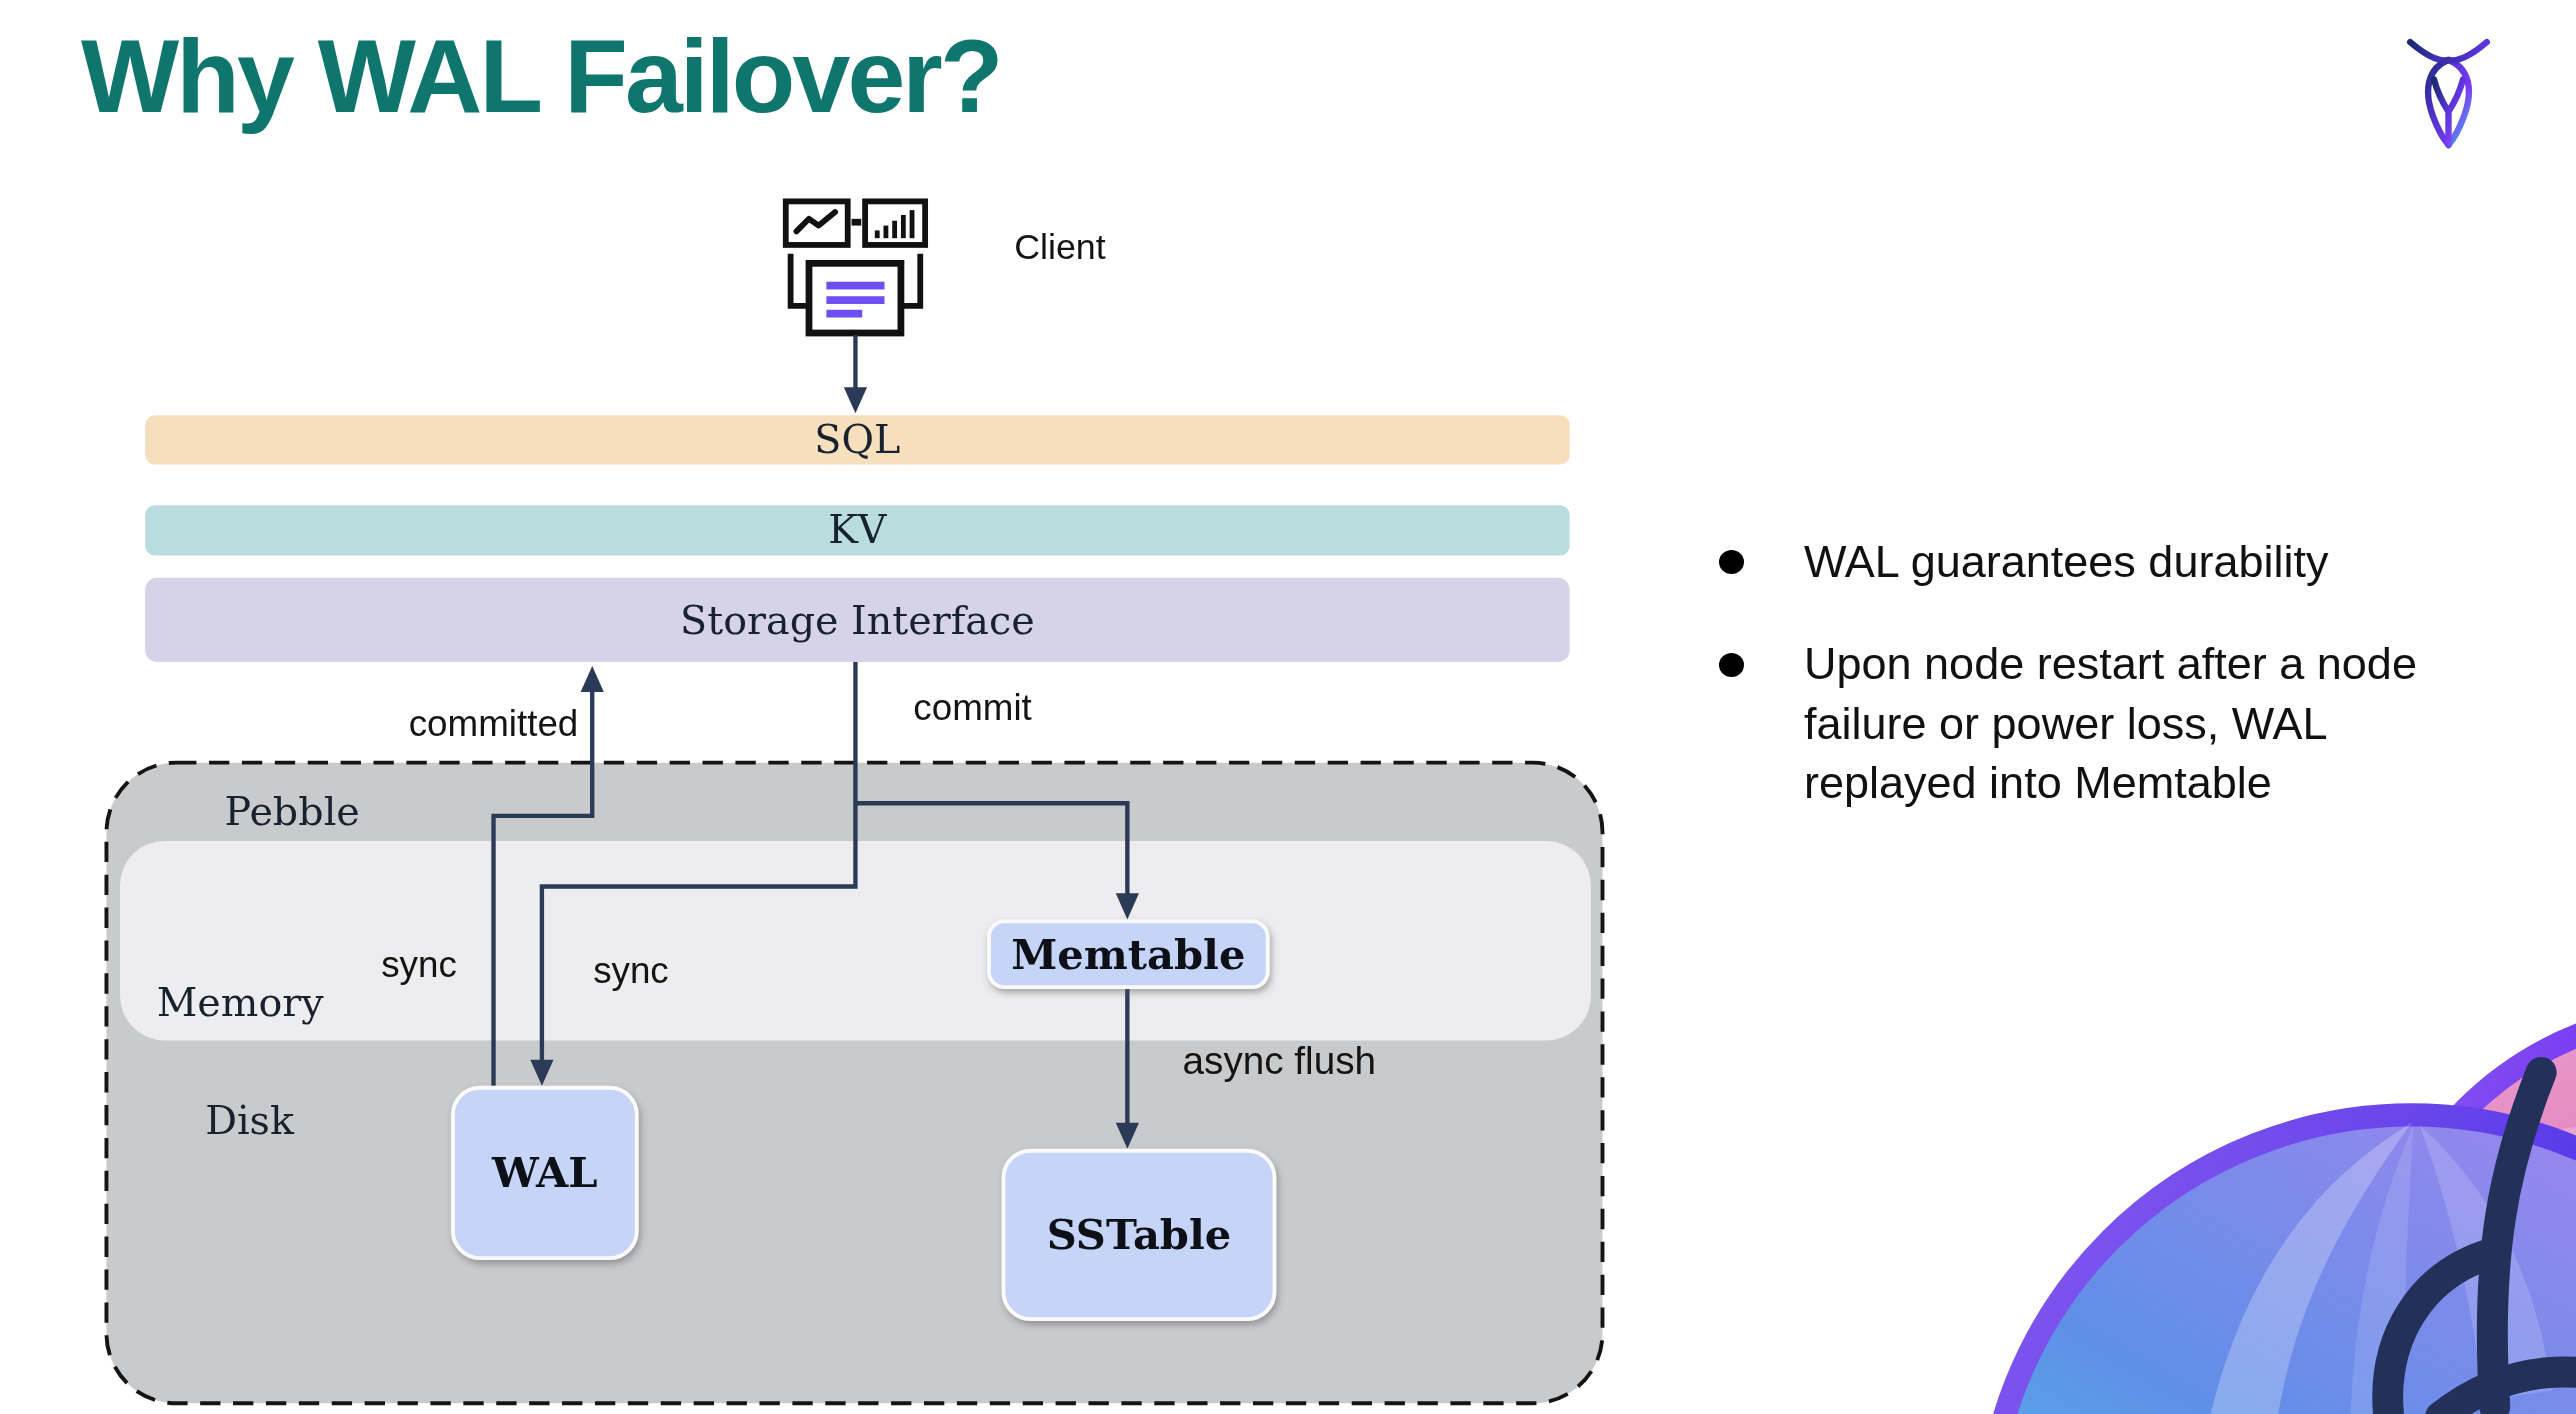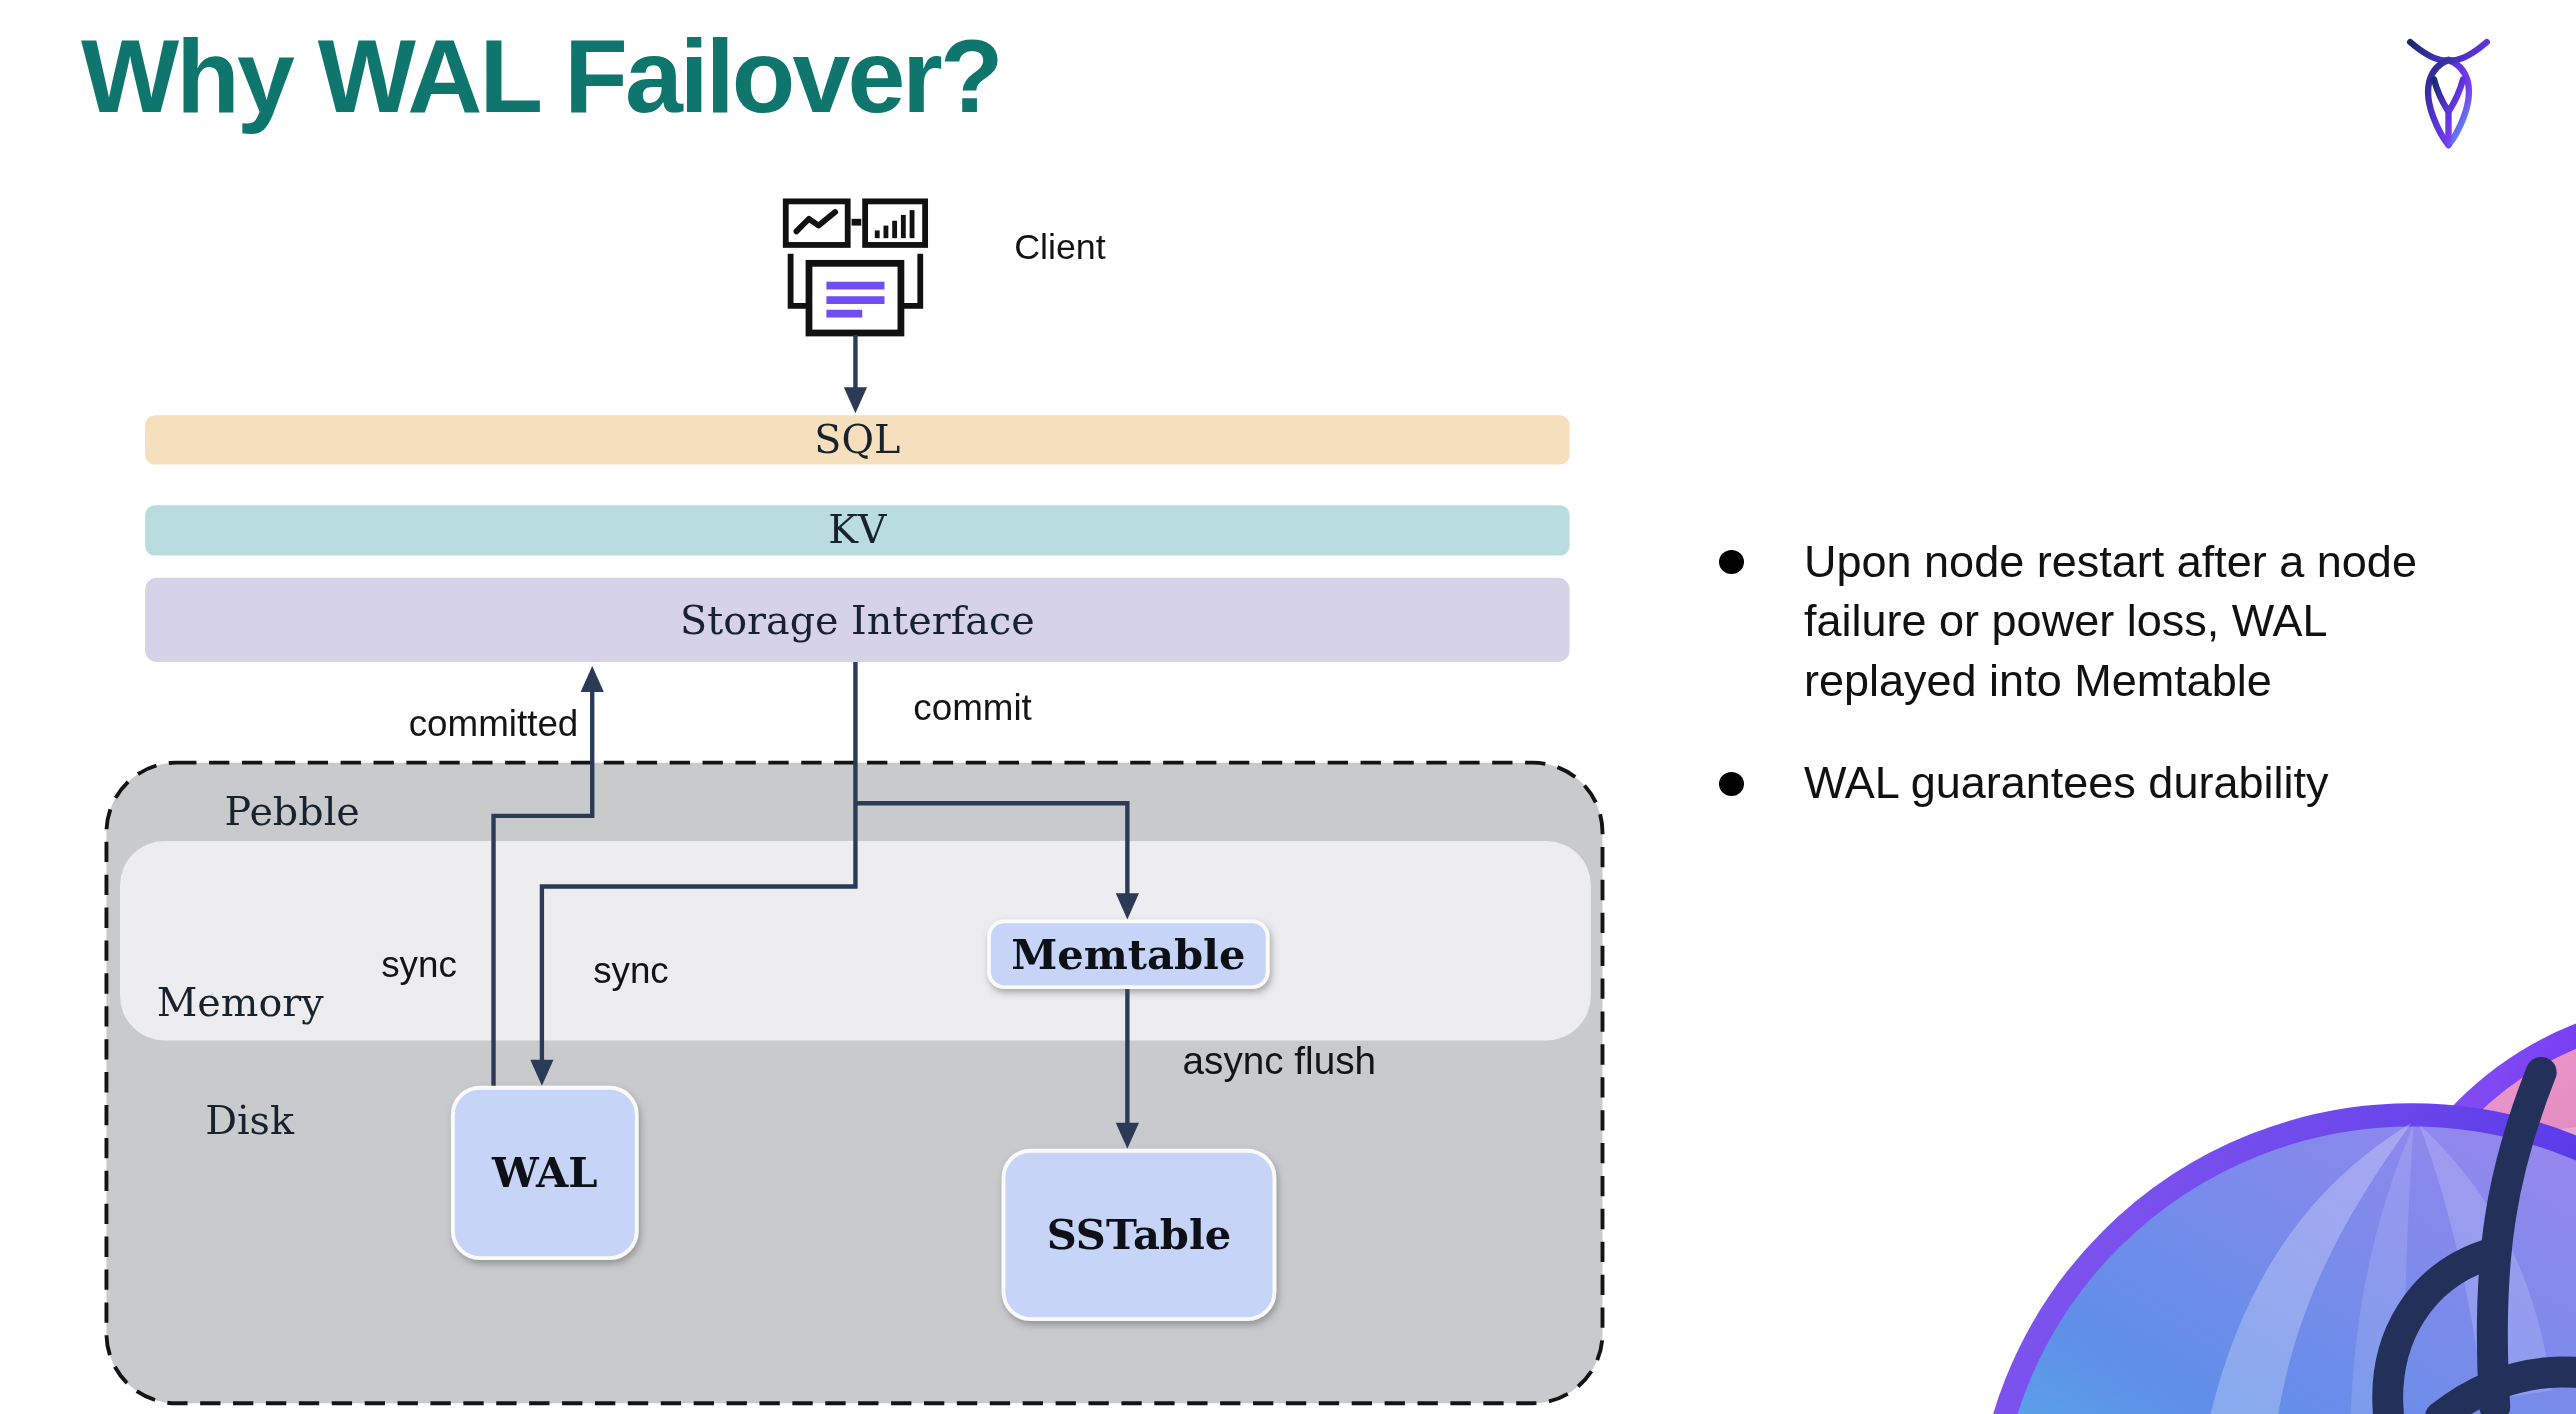"Upon node restart after a" div.bullet-item { order: before "WAL guarantees durability" -> after "WAL guarantees durability" }
